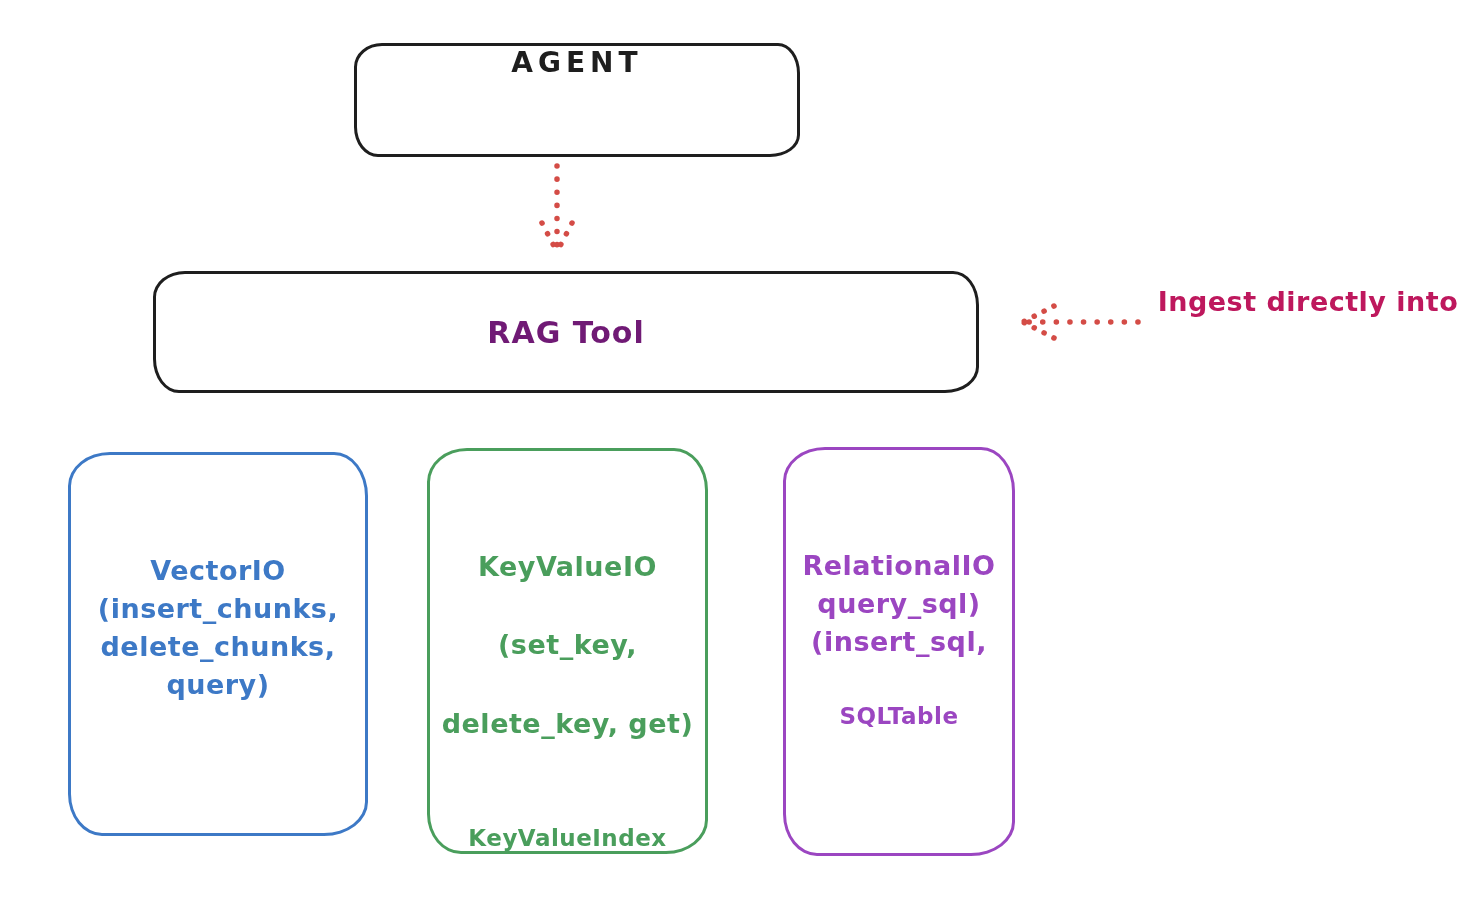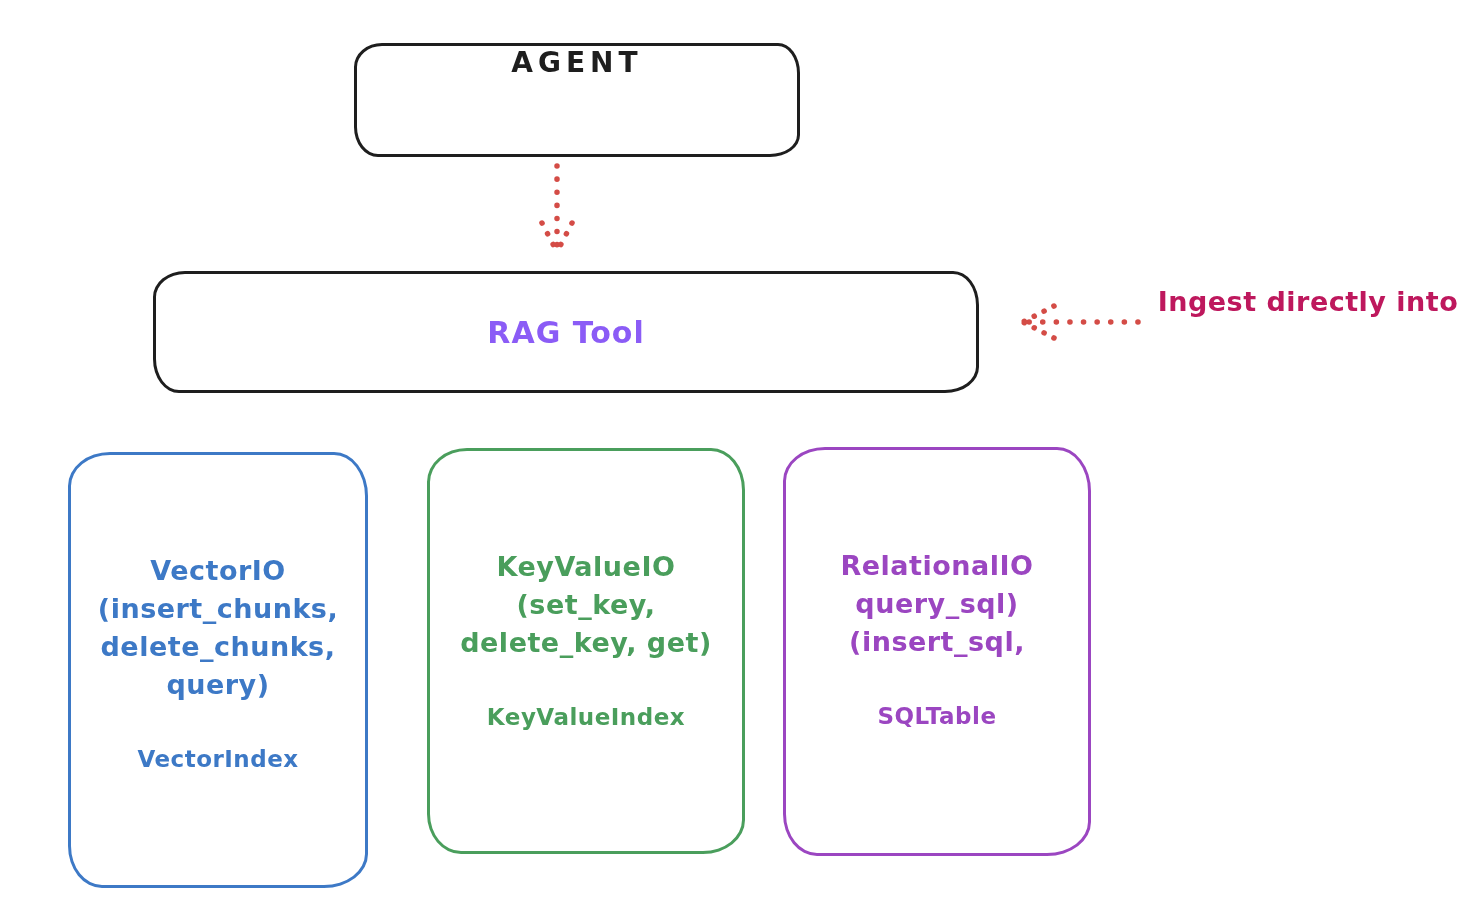"RAG Tool" .ragtool-label { color: #8b5cf6 -> #701a75 }
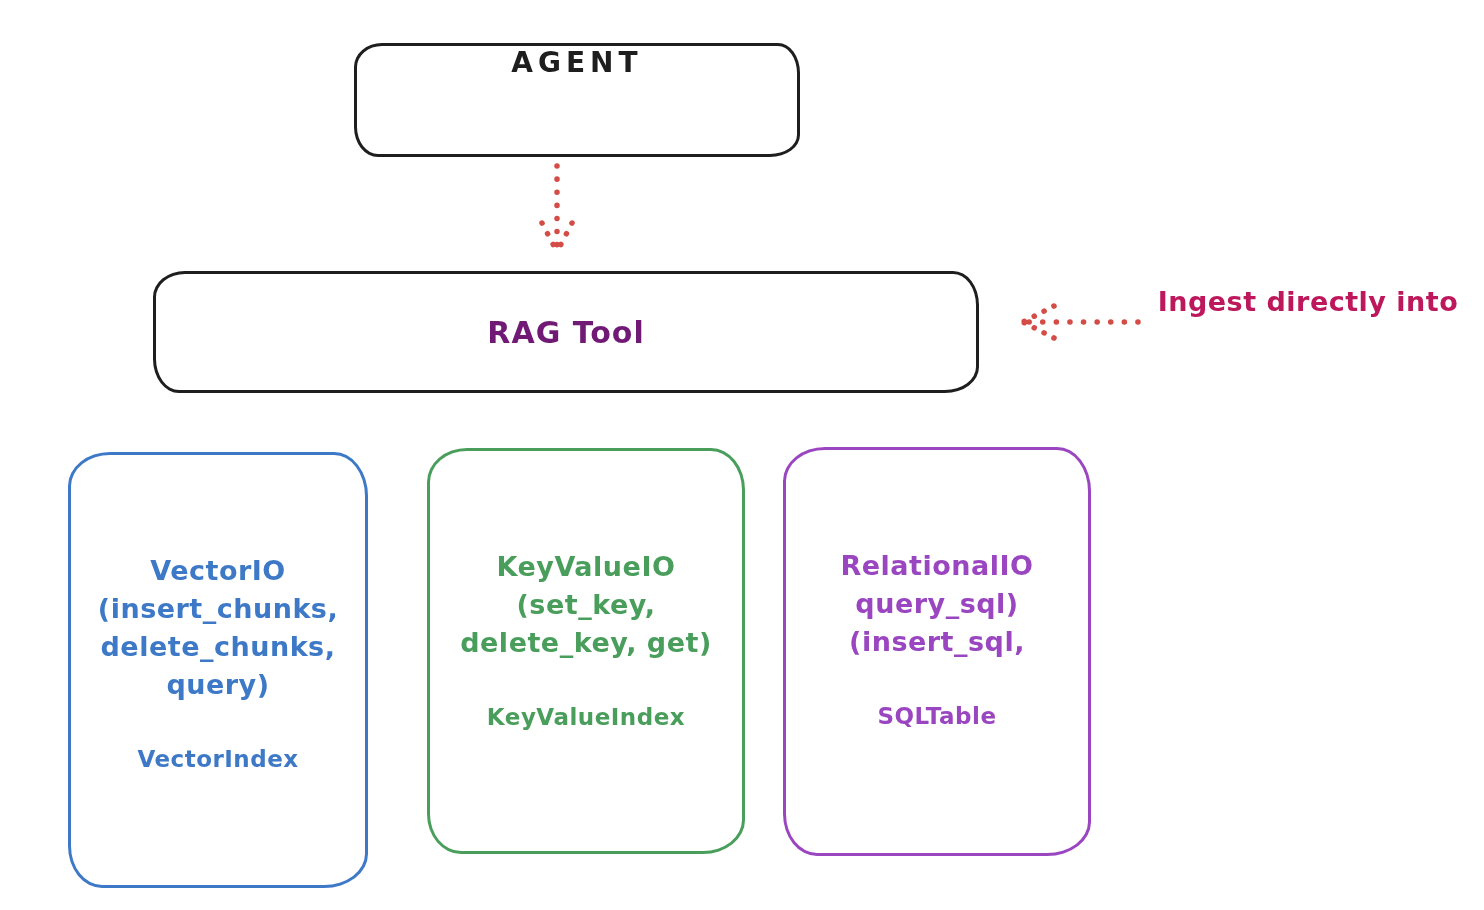"VectorIO" .io-vector { height: 436px -> 384px }
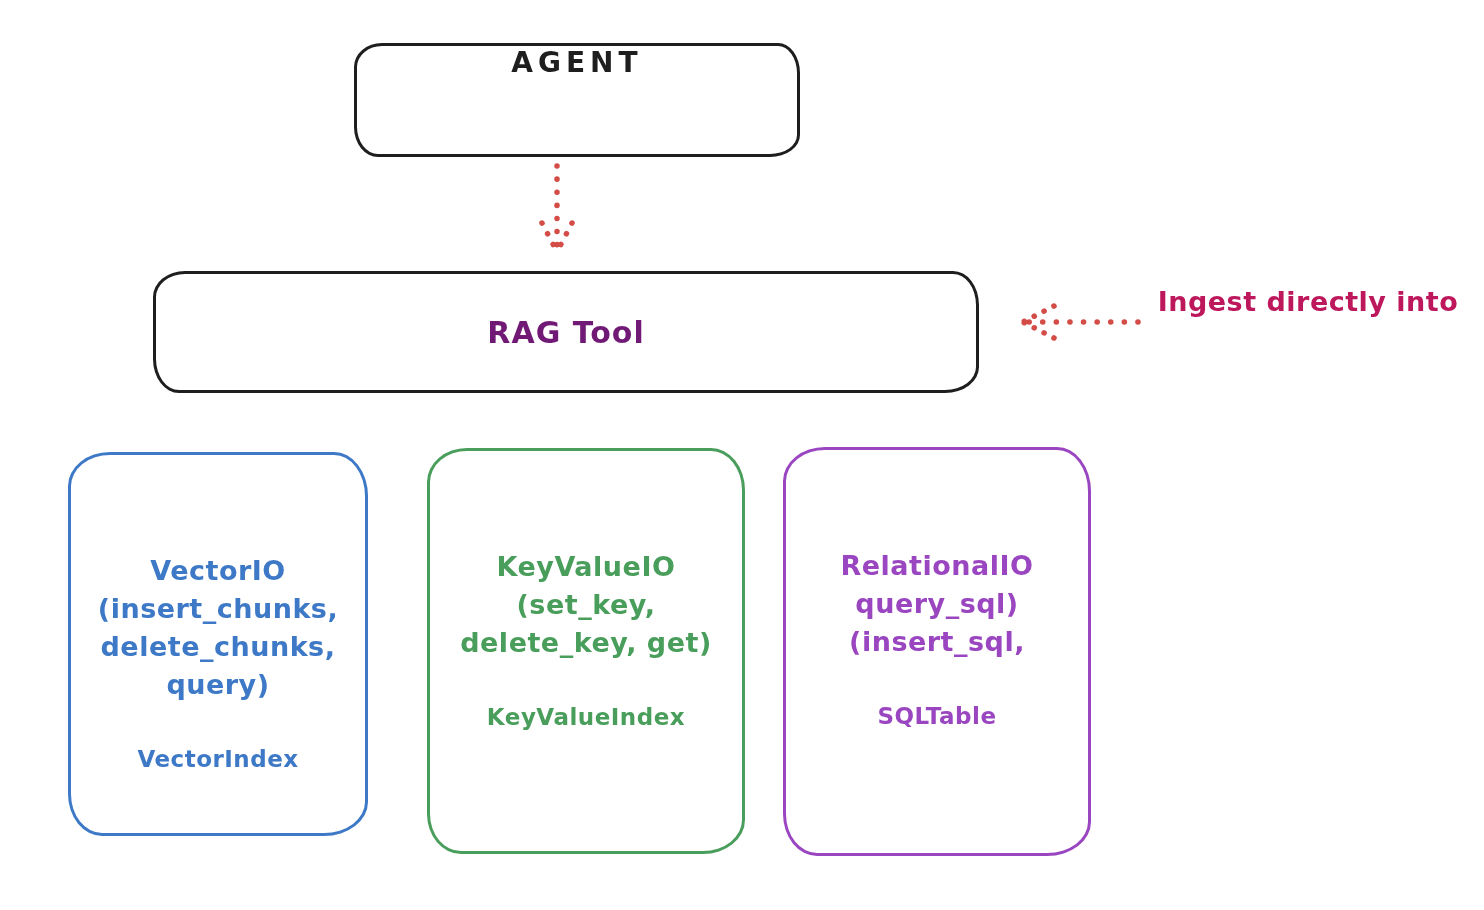"KeyValueIO" .io-keyvalue { justify-content: none -> space-between; width: 318px -> 281px }
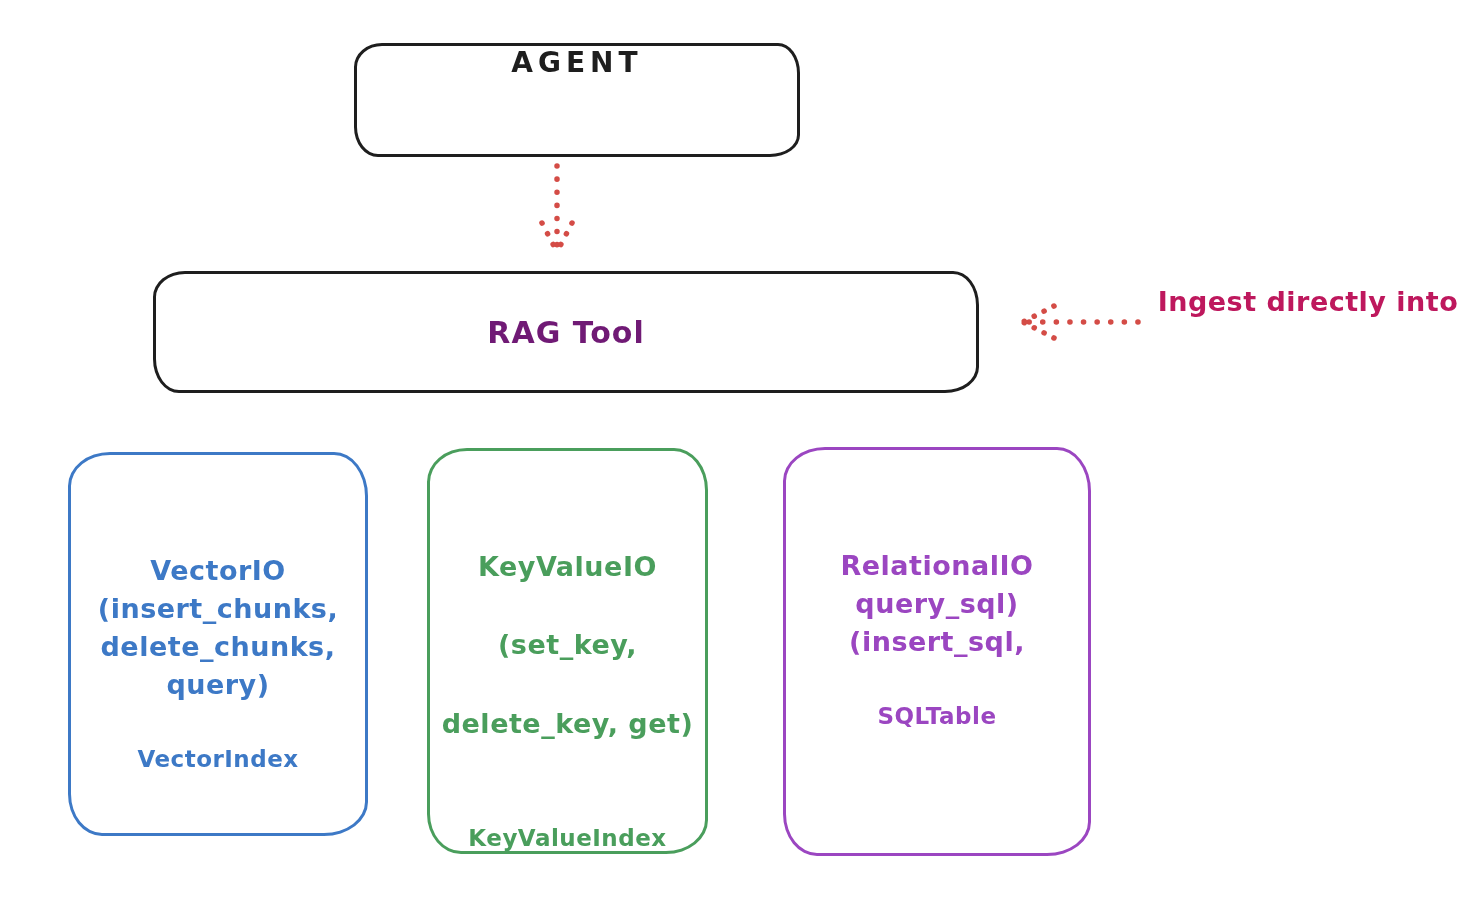"RelationalIO" .io-relational { width: 308px -> 232px }
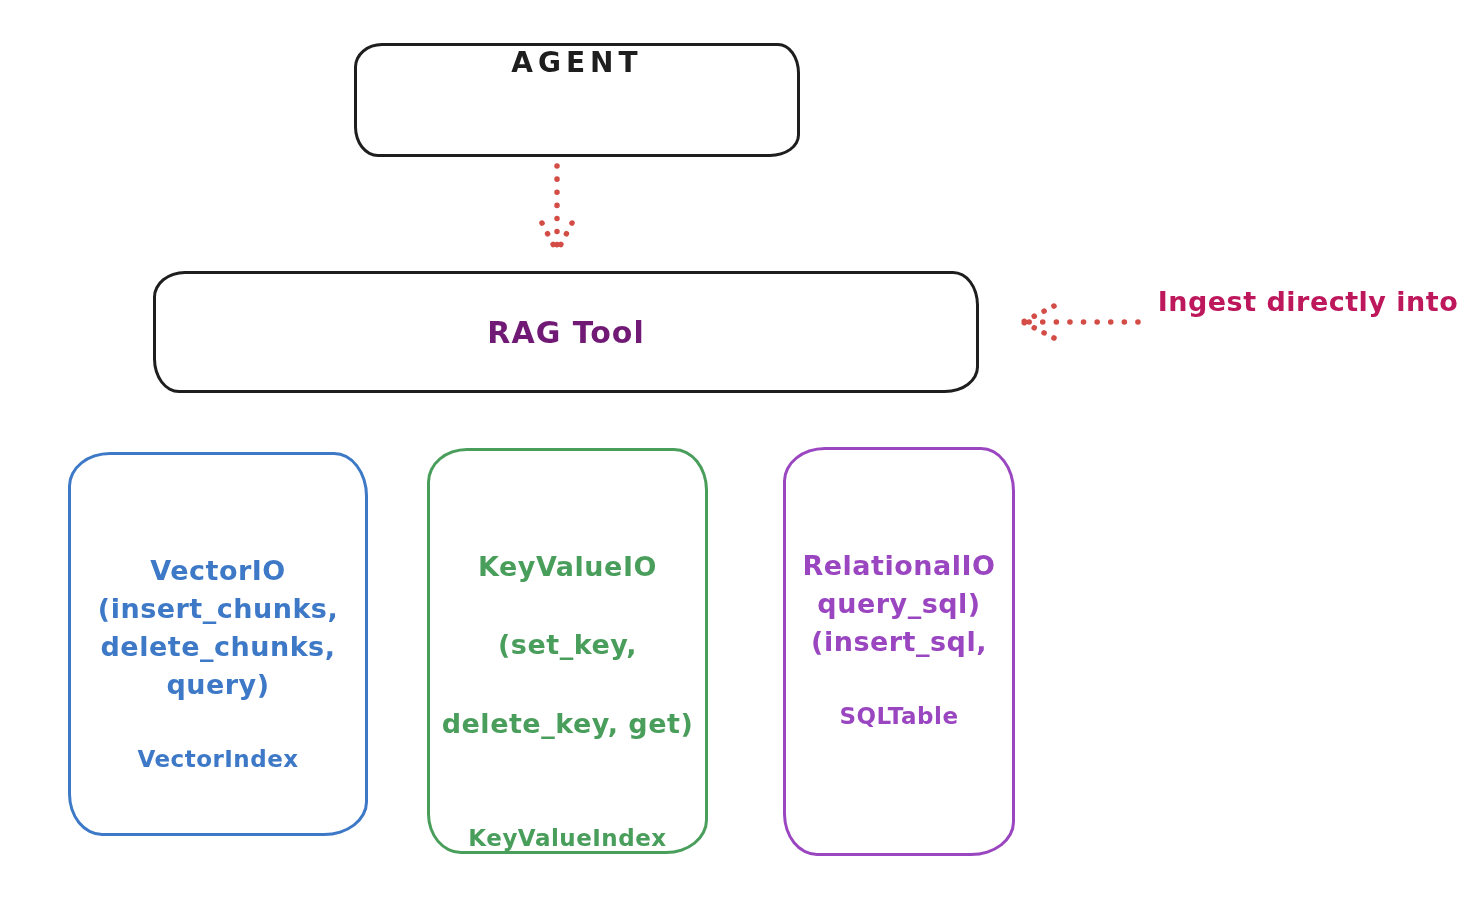"VectorIndex" div.io-index { html: <div>VectorIndex</div> -> none }
